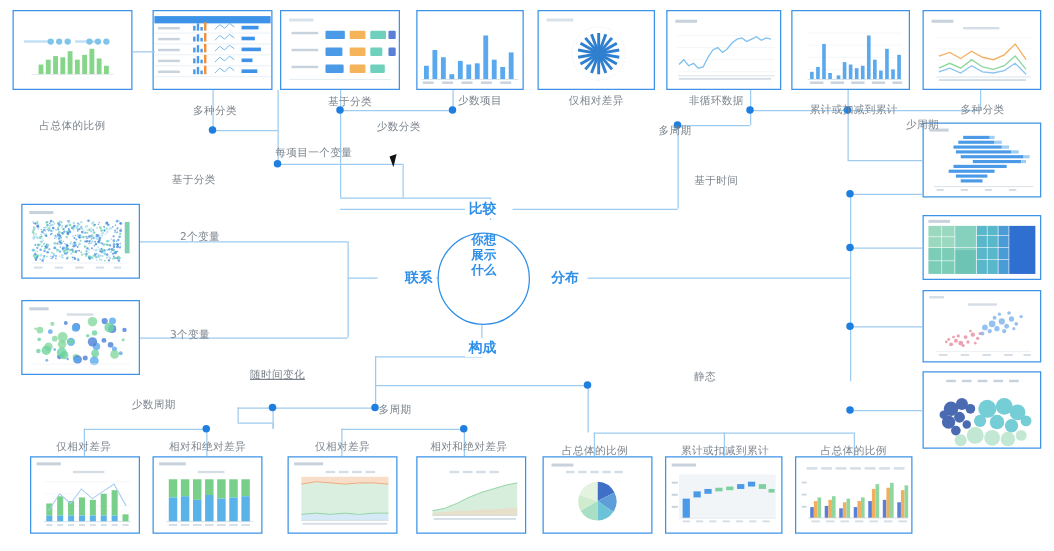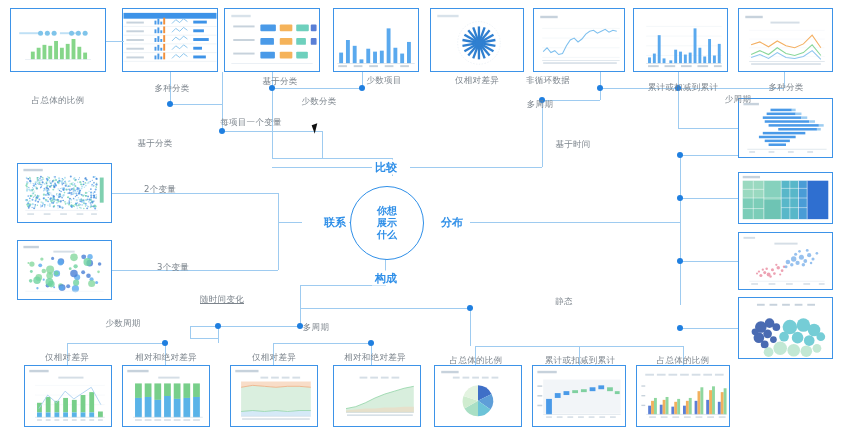"非循环数据" div.lab { left: 548px -> 573px }
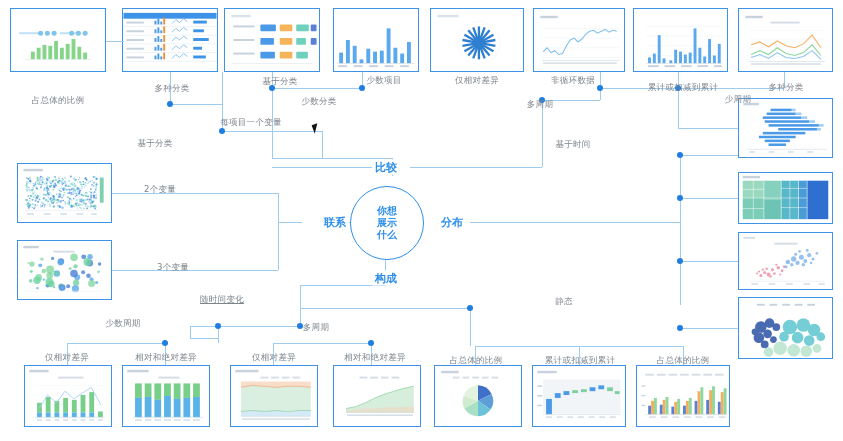"你想" .hub { align-items: center -> flex-start }
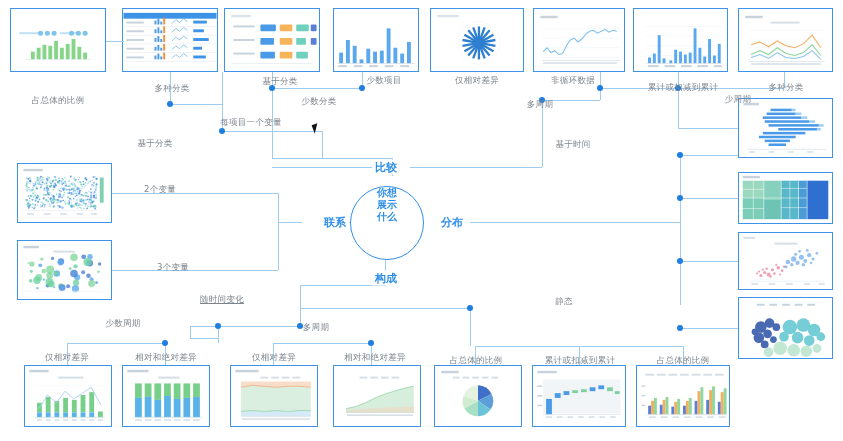"3个变量" div.lab { left: 173px -> 152px }
